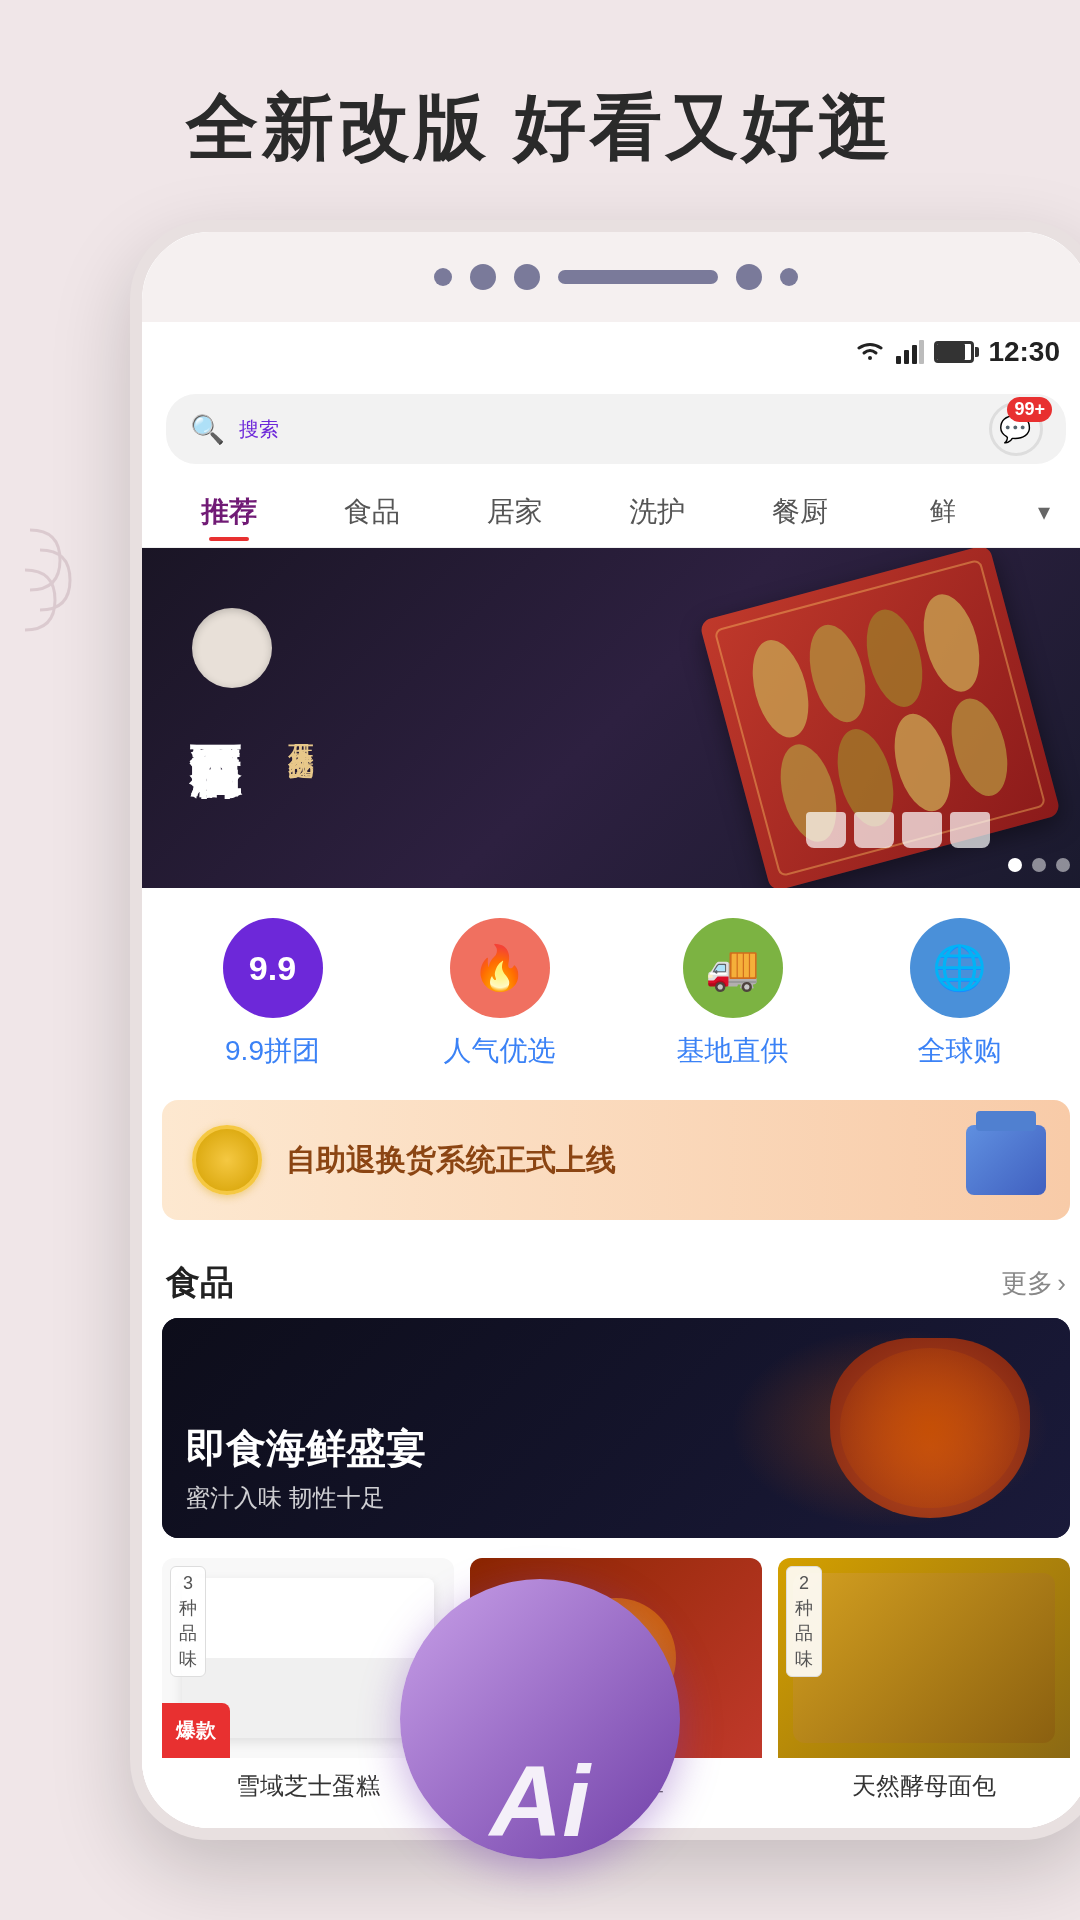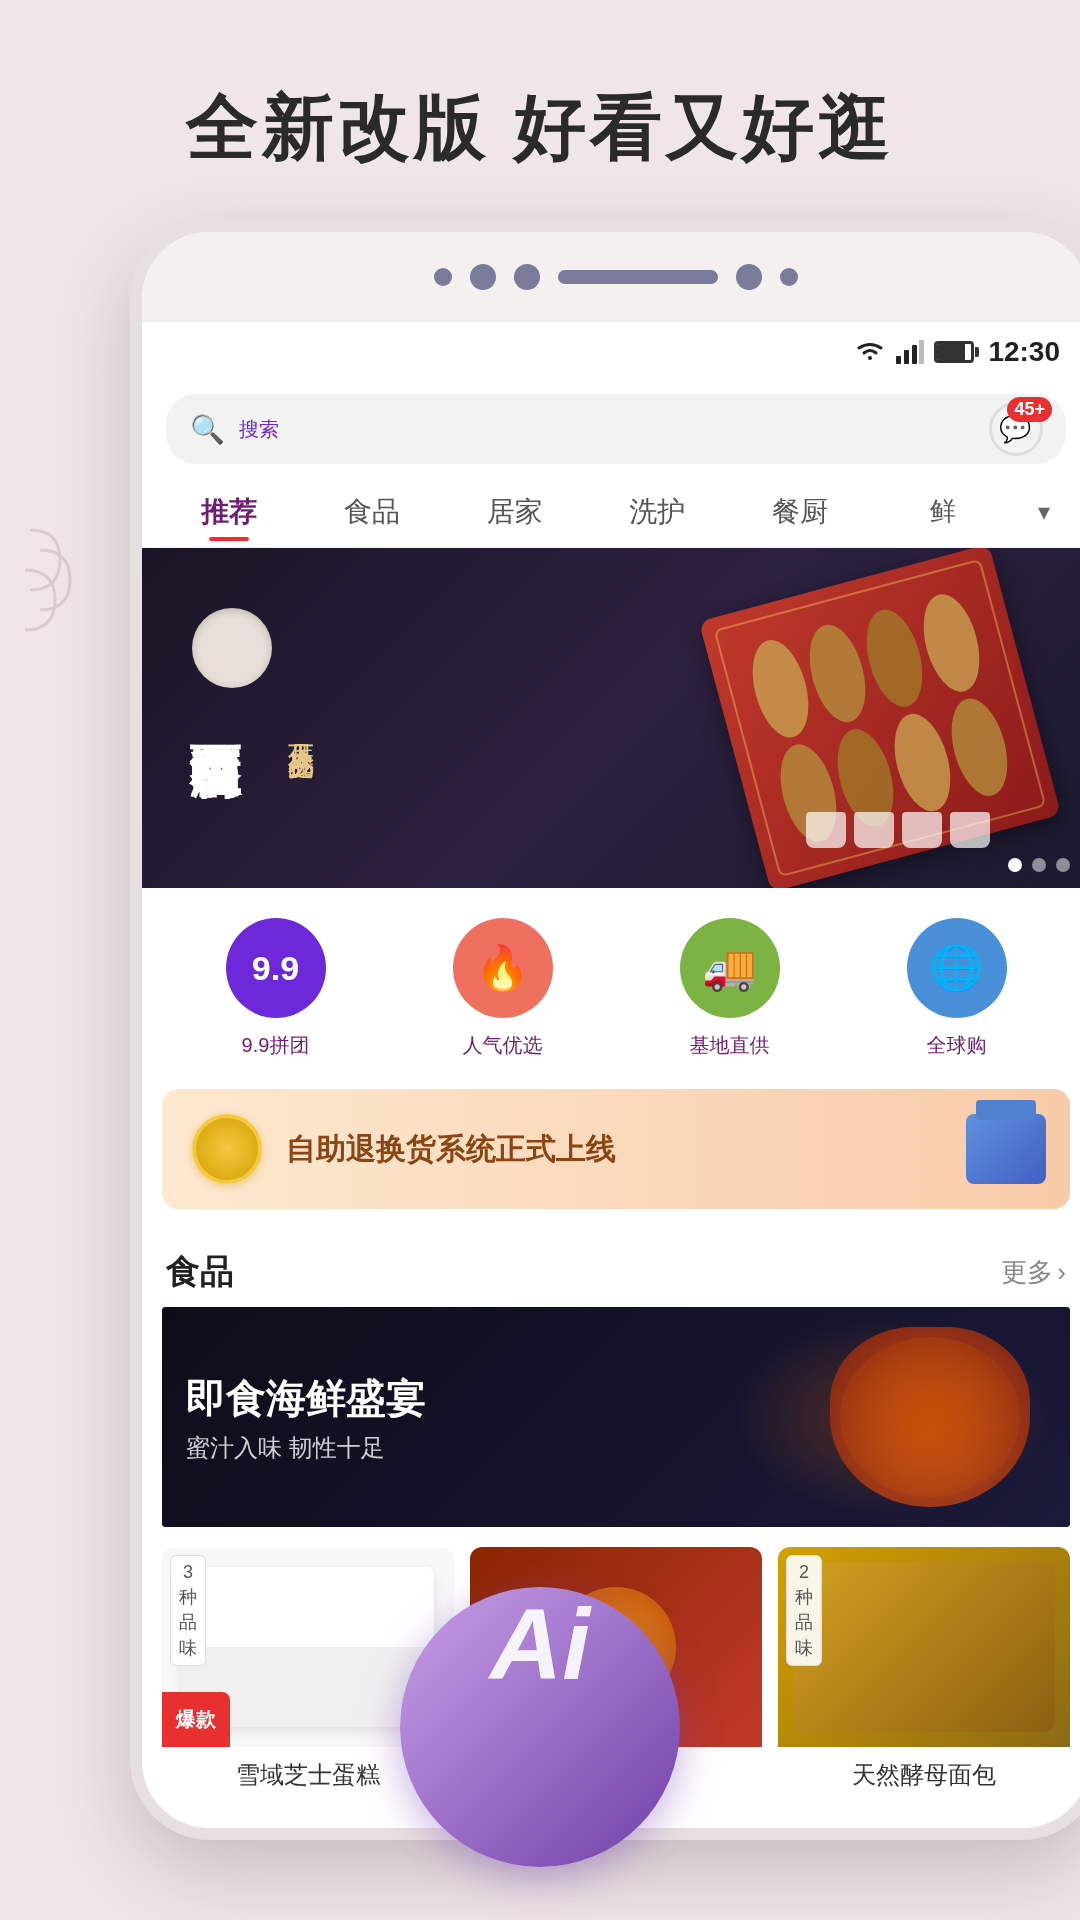"45+" span.badge-count { text: 45+ -> 99+ }
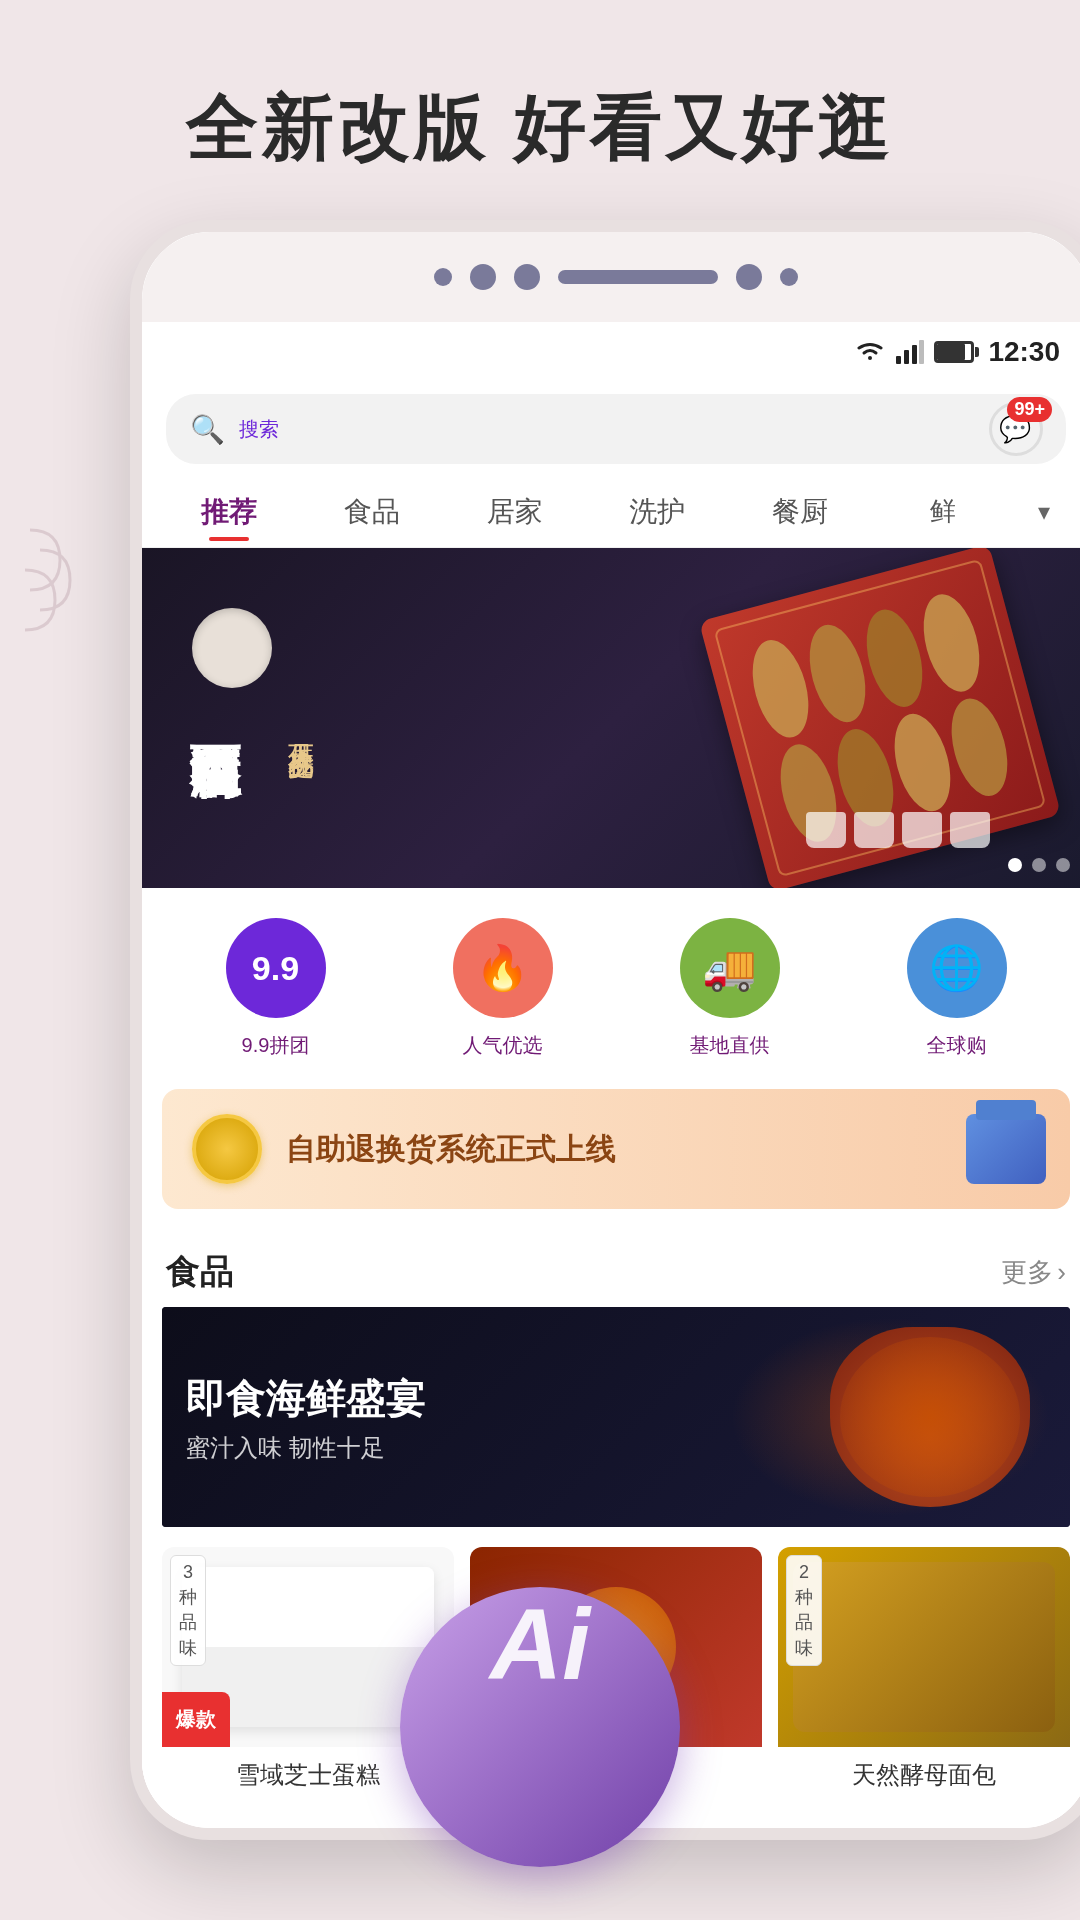"9.9拼团" .qa-label { color: #701a75 -> #3b82f6; font-size: 20px -> 28px }
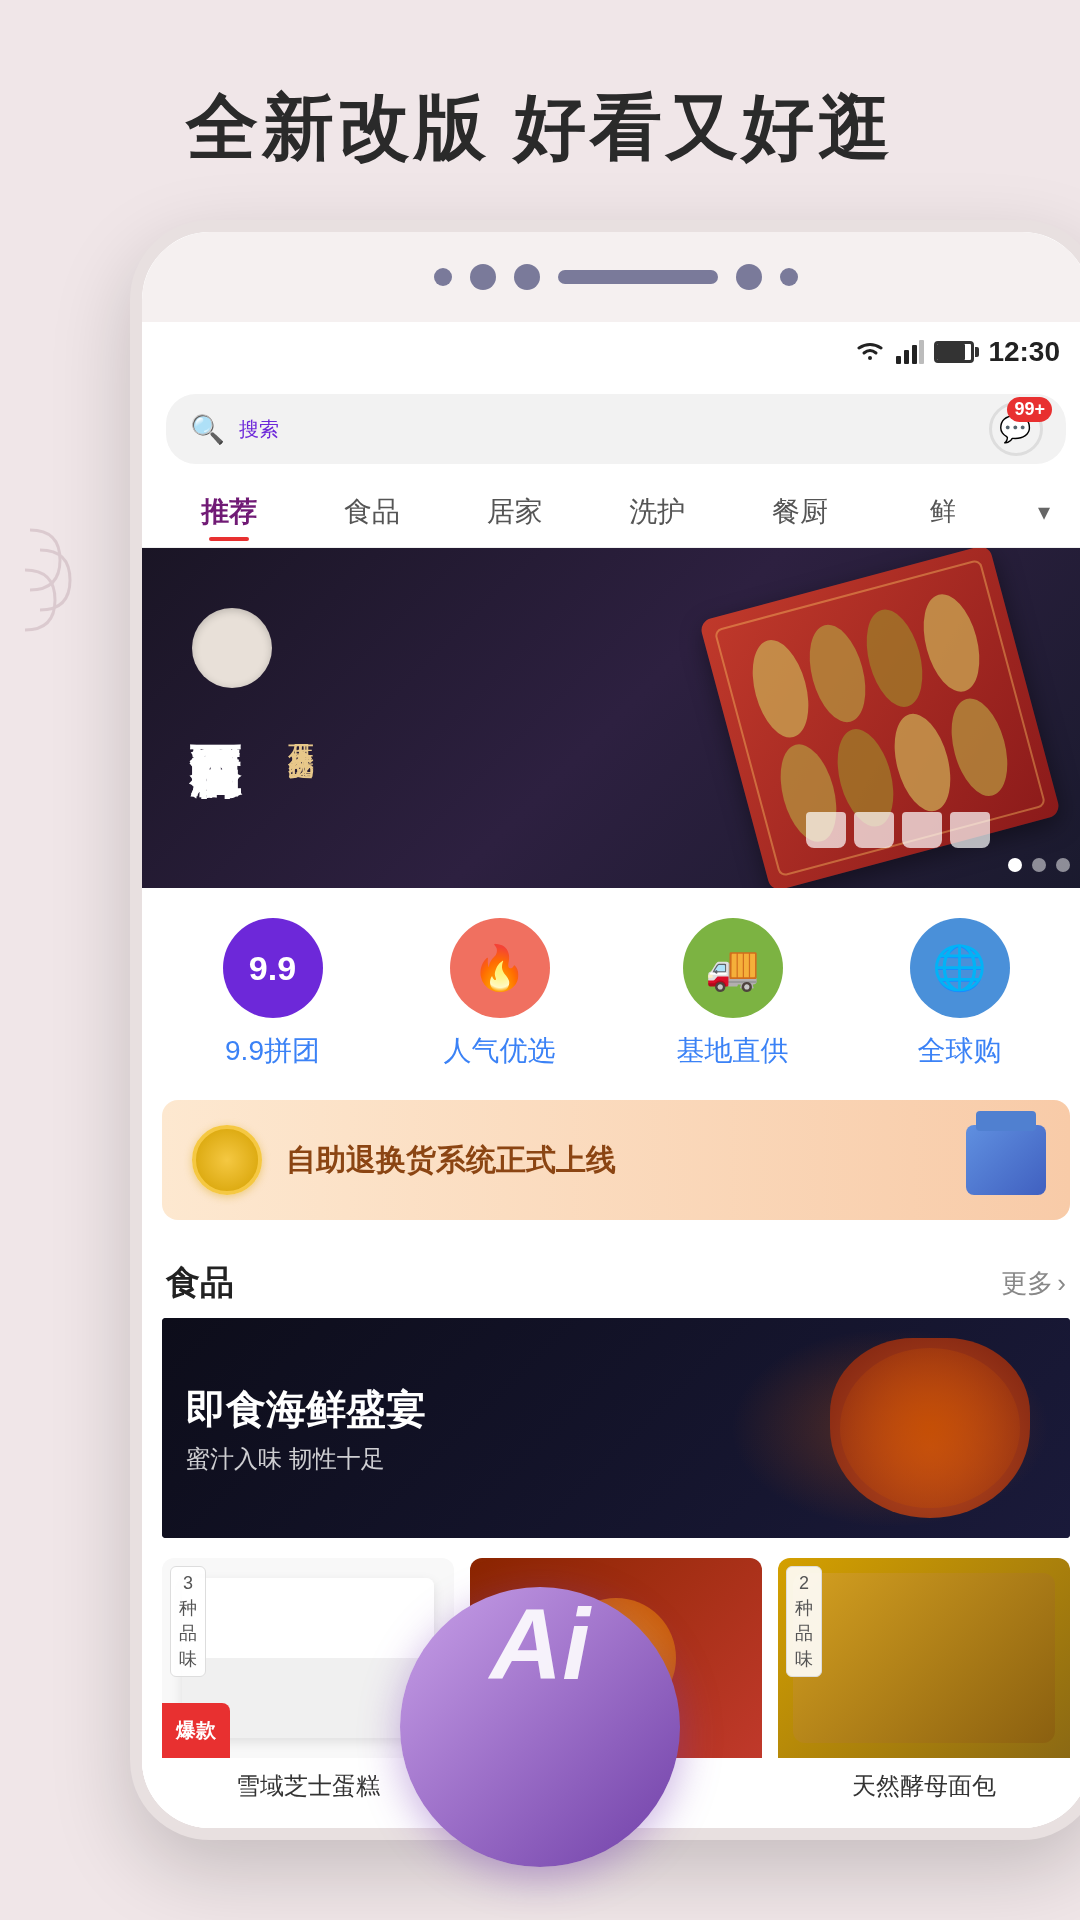"即食海鲜盛宴" .food-banner { align-items: center -> flex-end; border-radius: 4px -> 16px }
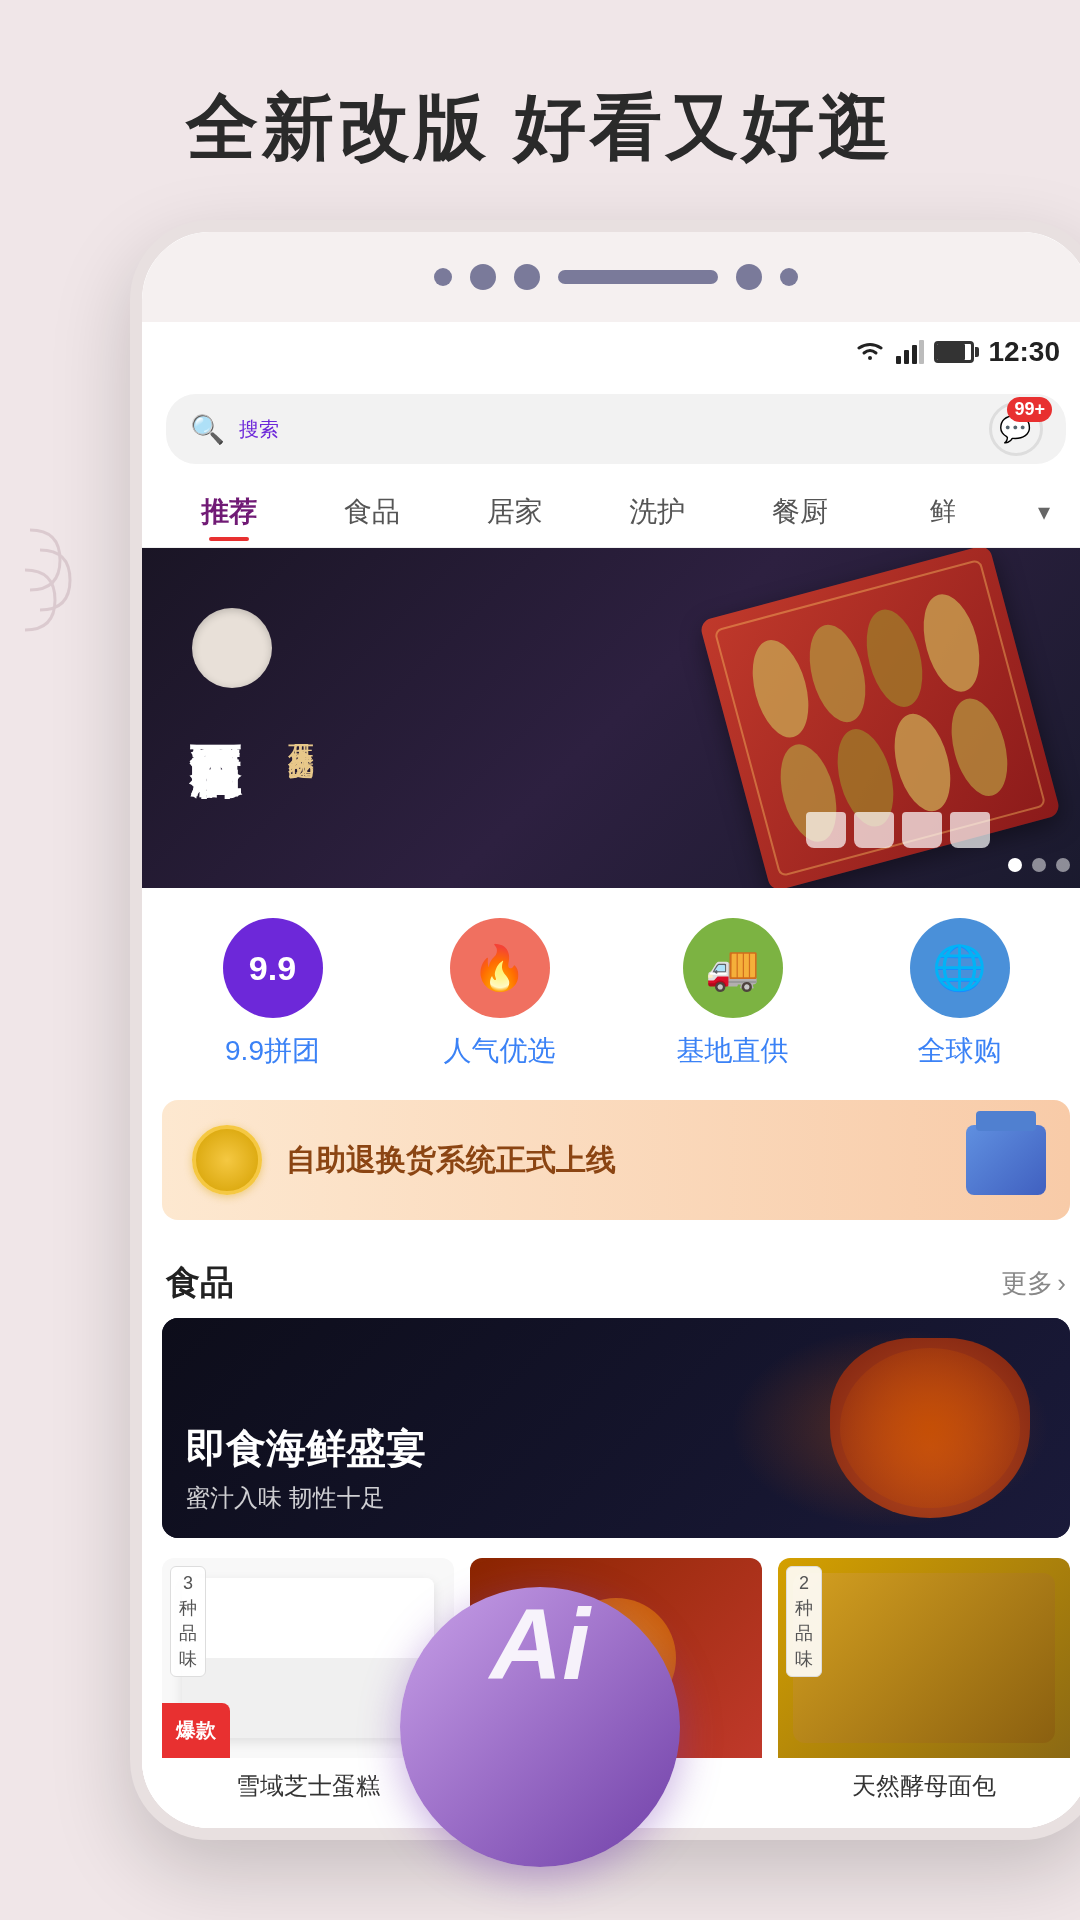"Ai" .ai-bubble { align-items: flex-start -> flex-end; bottom: 53px -> 61px }
